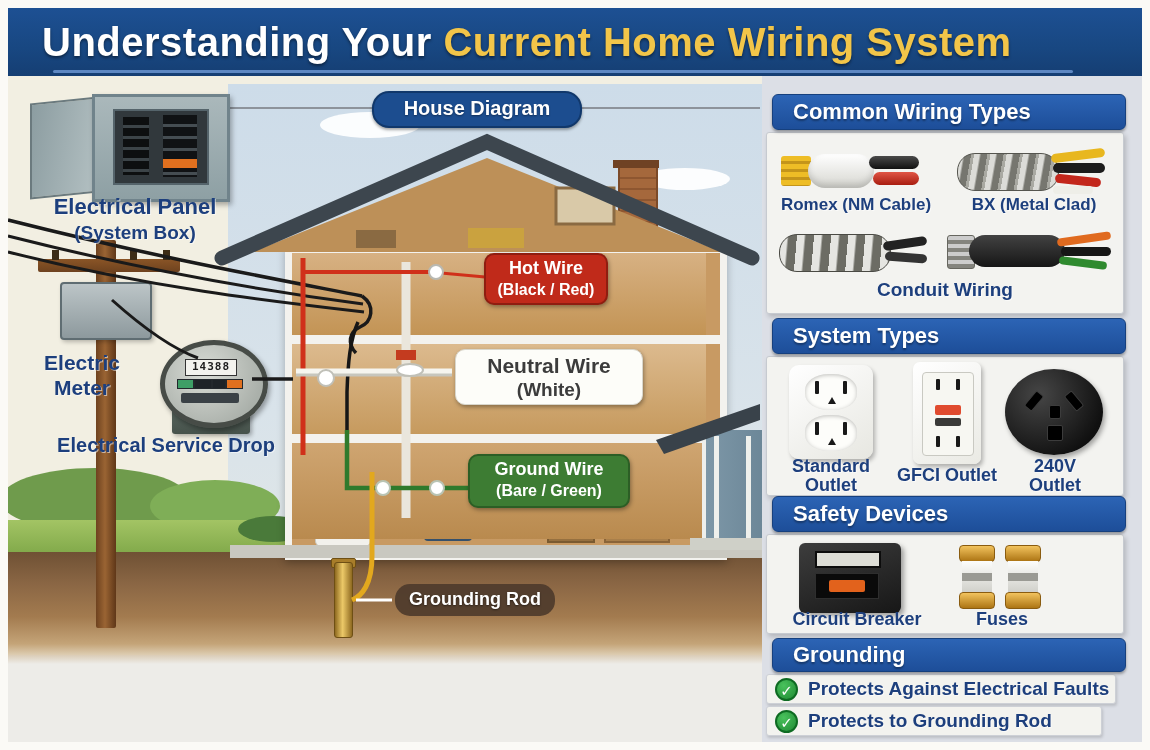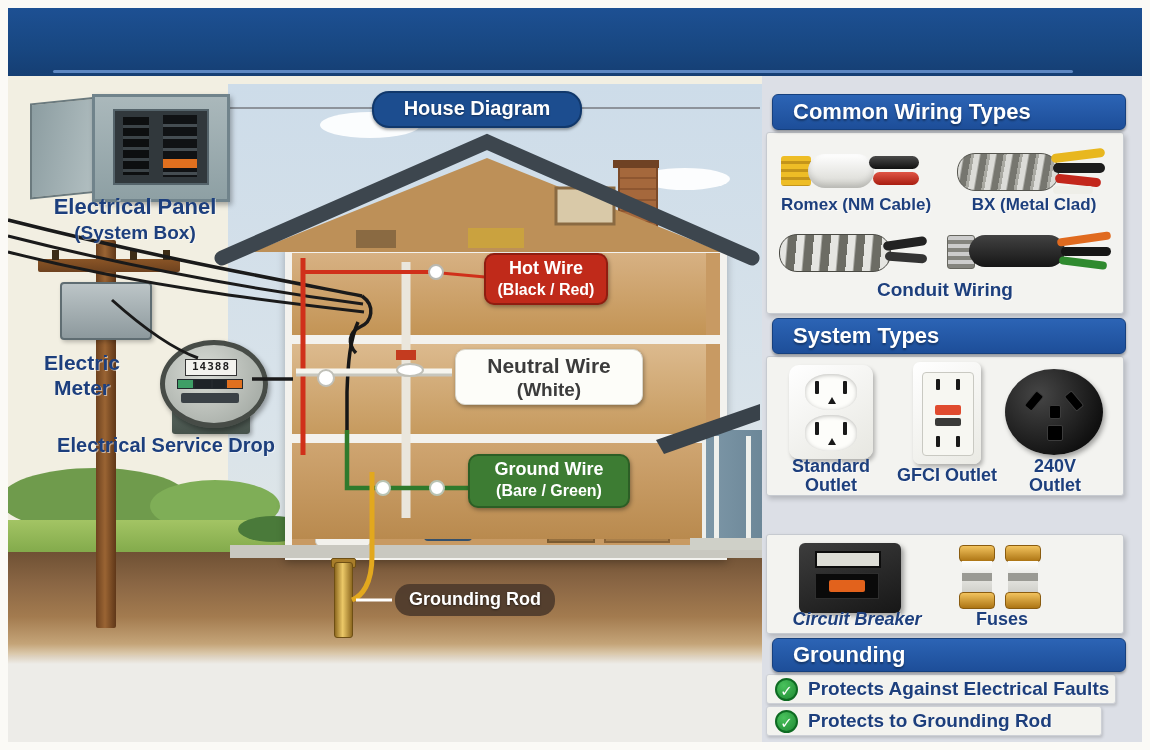"Understanding Your Current Home Wiring" div.abs { html: none -> <div><span>Understanding Your </span><span>Current Home Wiring System</span></div> }
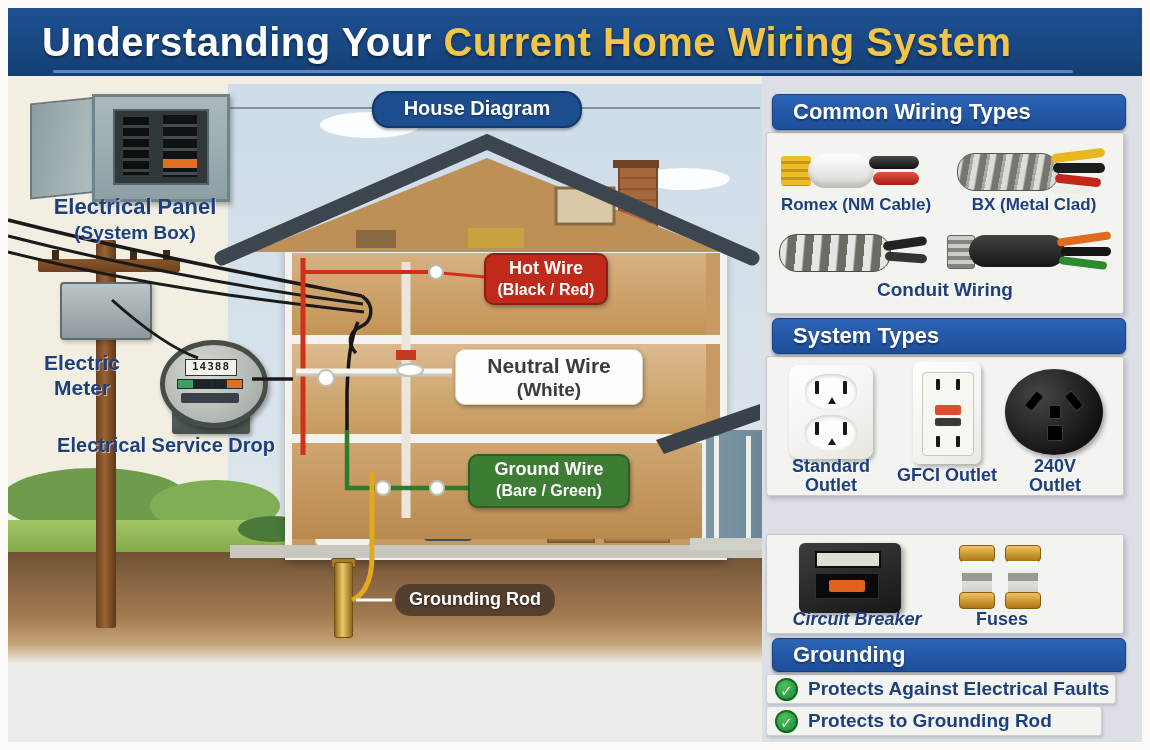"Safety Devices" div.ph { html: none -> <div>Safety Devices</div> }
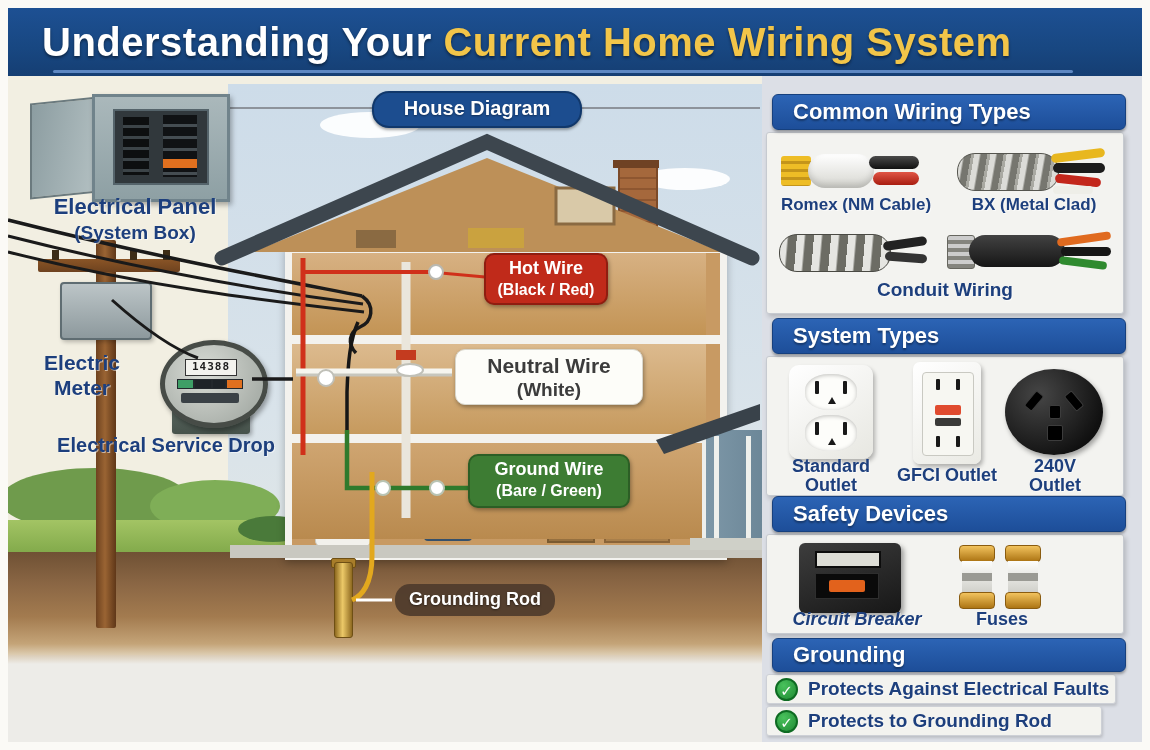"Circuit Breaker" div.clabel { font-style: italic -> none }
